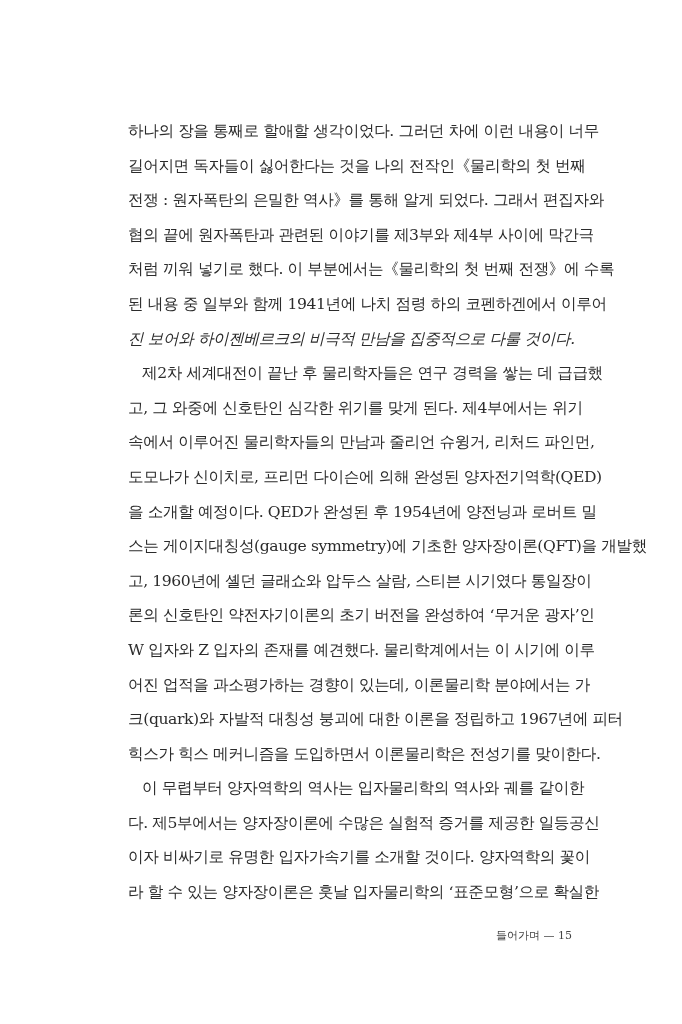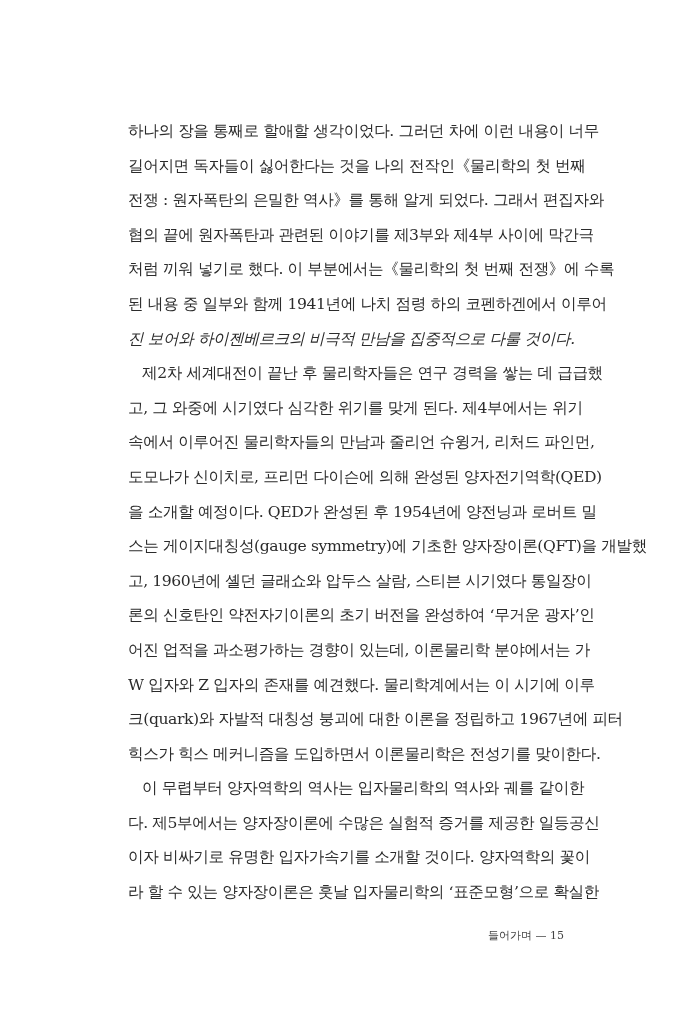"고, 그 와중에 시기였다 심각한" div.line { text: 시기였다 -> 신호탄인 }
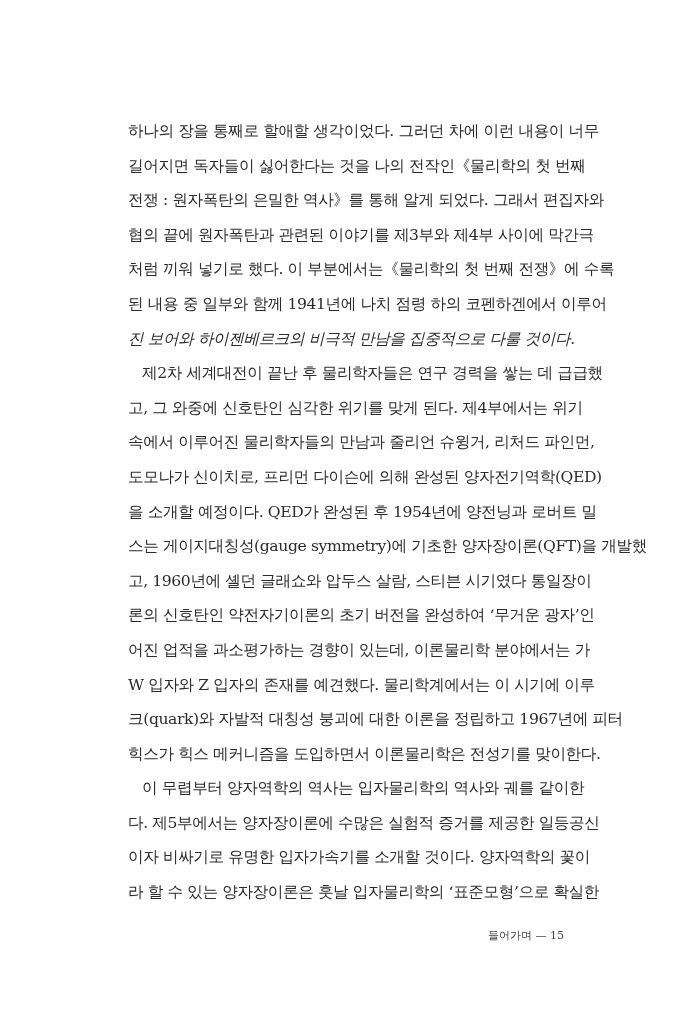"어진 업적을 과소평가하는 경향이 있는데," div.line { order: before "W 입자와 Z 입자의 존재를" -> after "W 입자와 Z 입자의 존재를" }
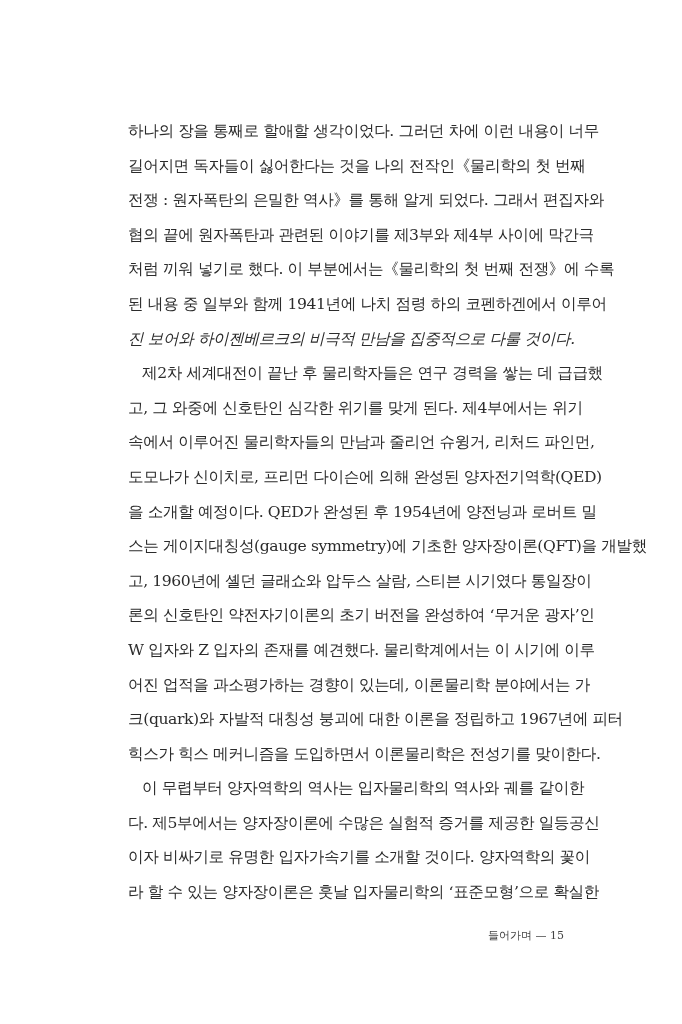"들어가며 — 15" .footer { text-align: center -> right }
